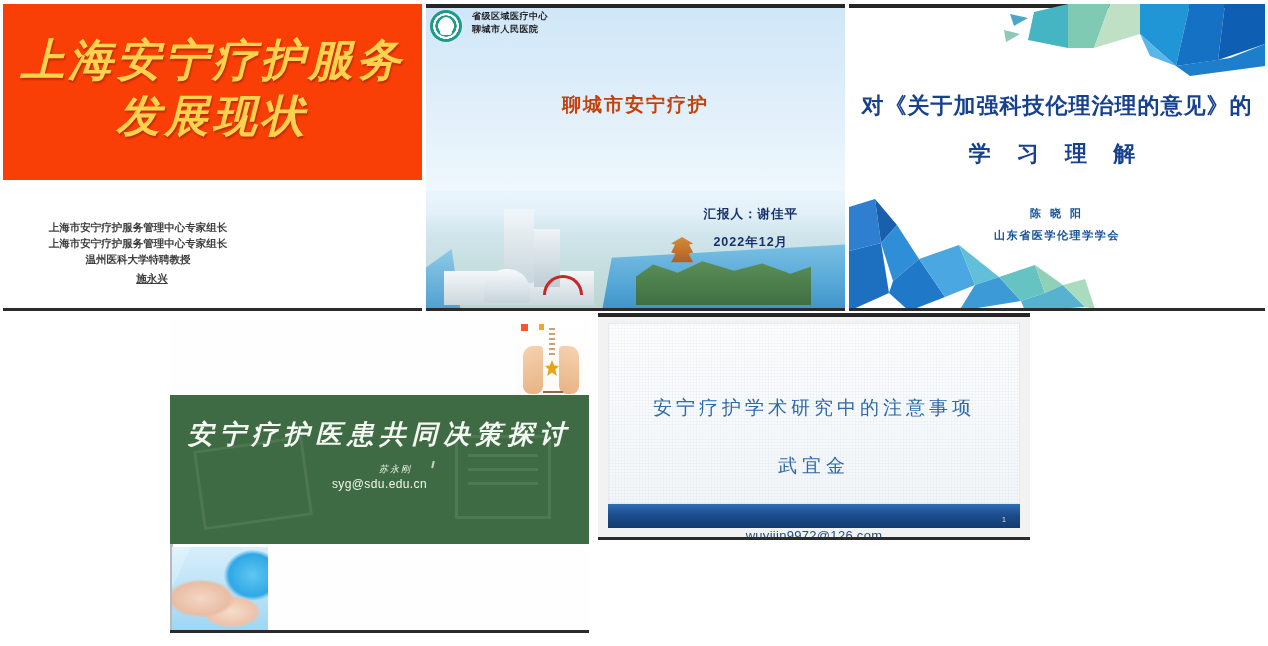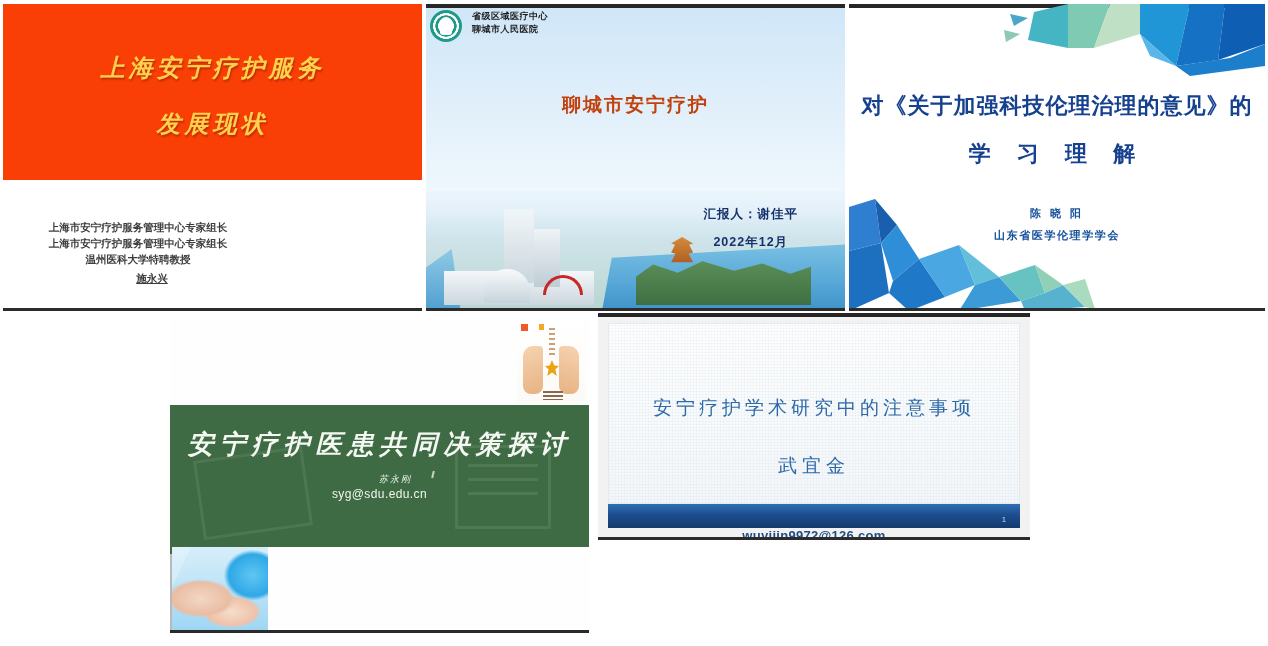"上海安宁疗护服务" #slide1 .t-main { font-size: 24px -> 44px; margin-top: 8px -> none }
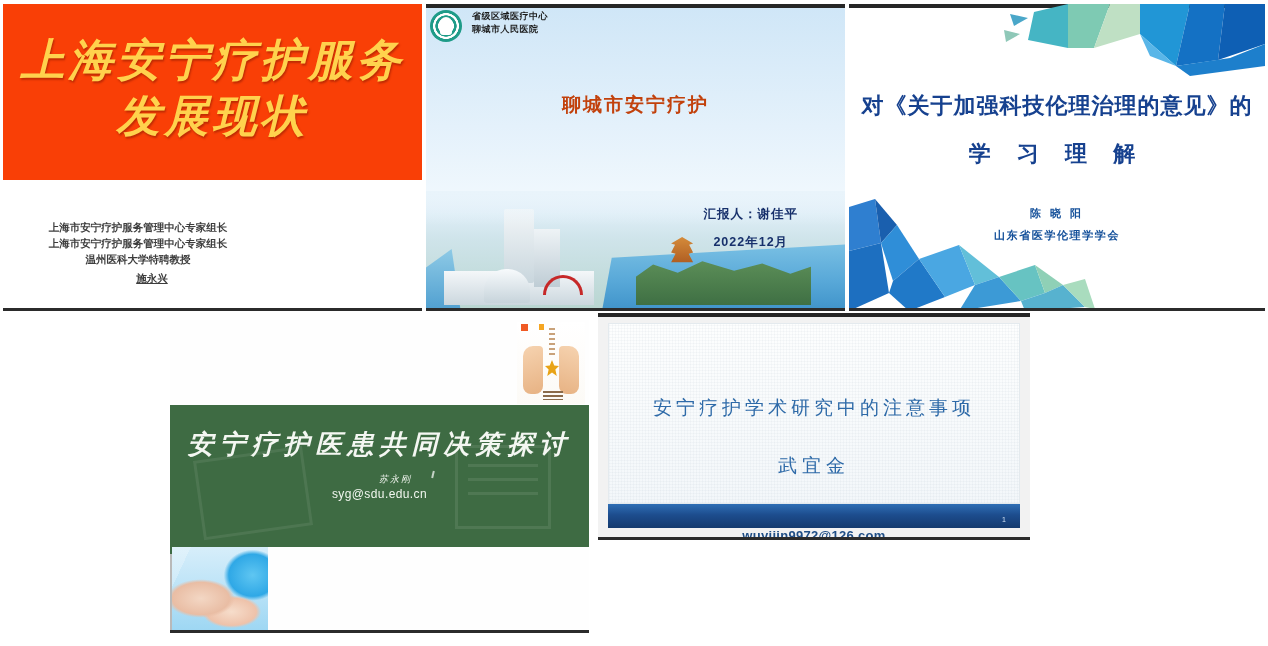"安宁疗护医患共同决策探讨" #slide4 .band { top: 85px -> 75px }
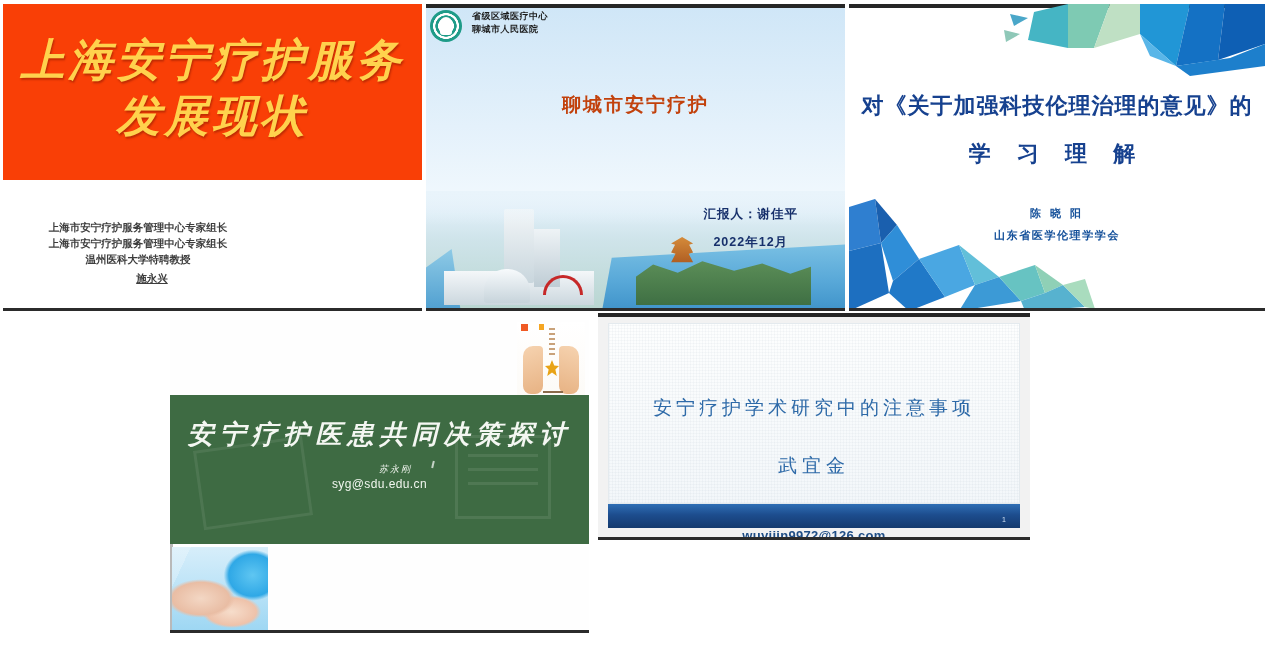"wuyijin9972@126.com" #slide5 .s5-mail { font-weight: 700 -> 400 }
